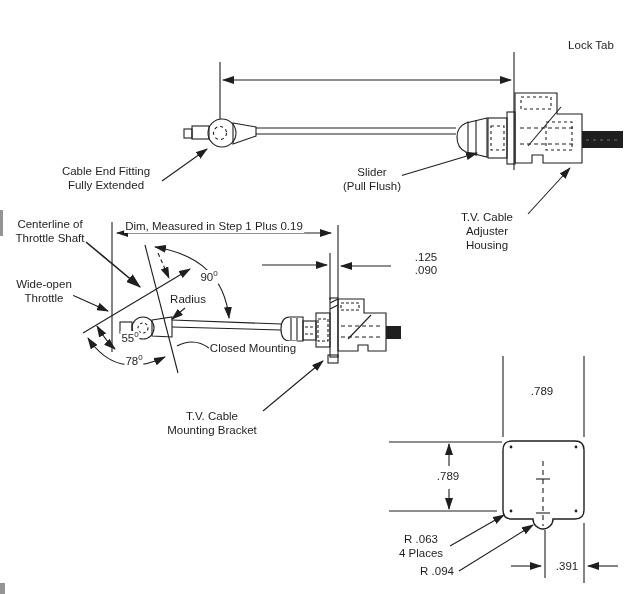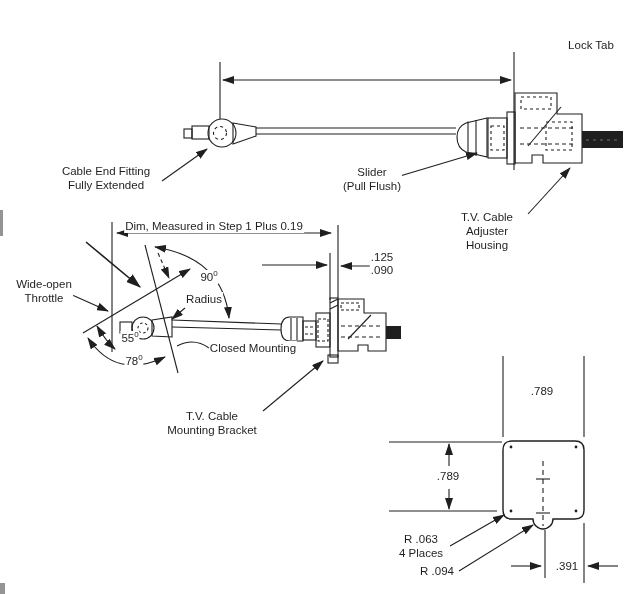"Centerline of" div.lbl { html: none -> <div> <div>Centerline of</div> <div>Throttle Shaft</div> </div> }
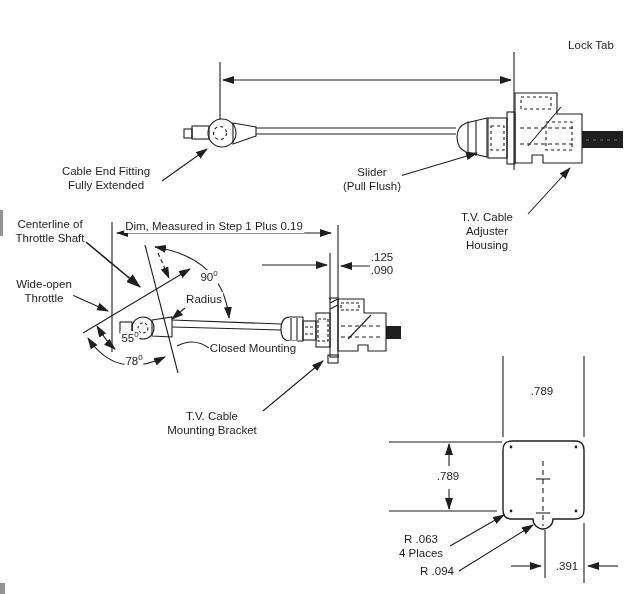".125" div.lbl { left: 382px -> 426px }
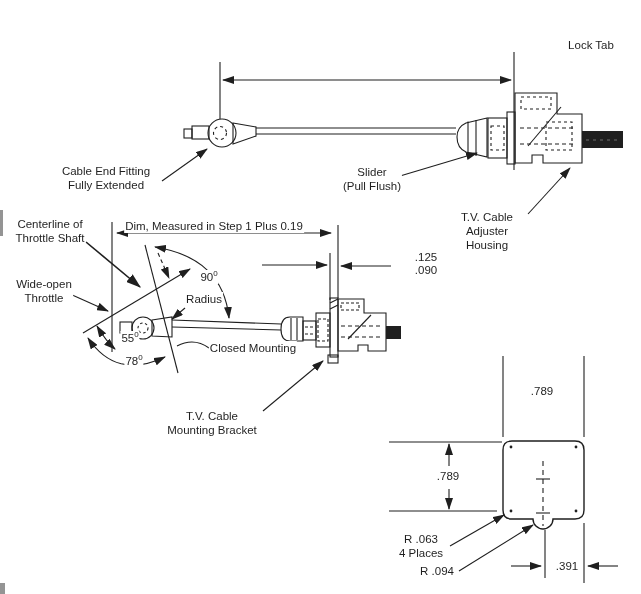"Radius" div.lbl { left: 204px -> 188px }
